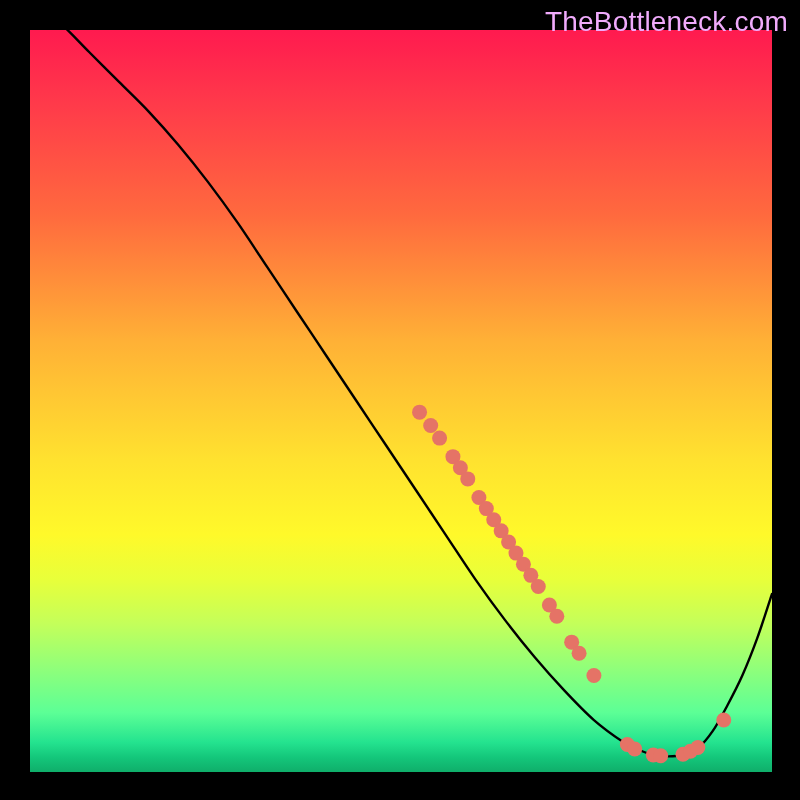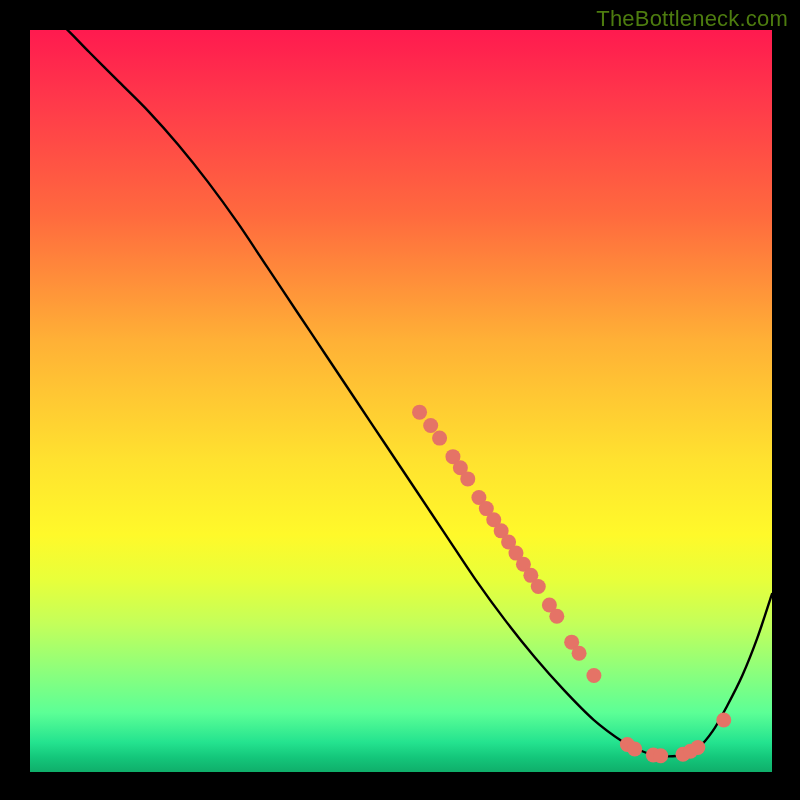"TheBottleneck.com" .watermark { color: #4d7c0f -> #f0abfc; font-size: 22px -> 28px }
